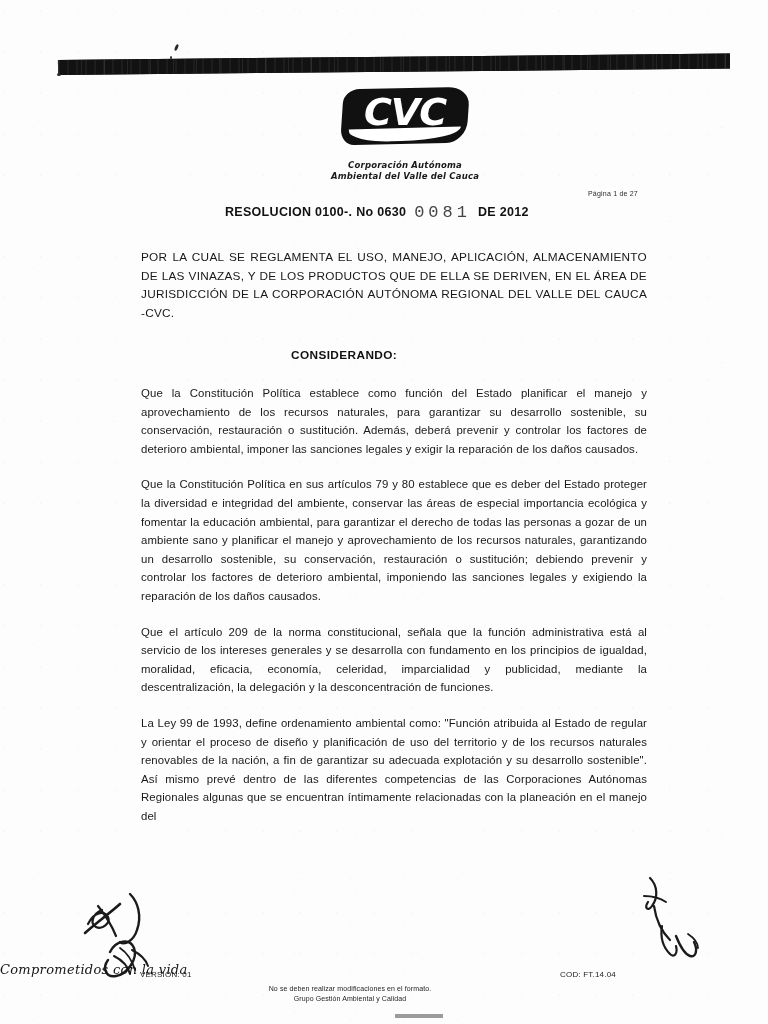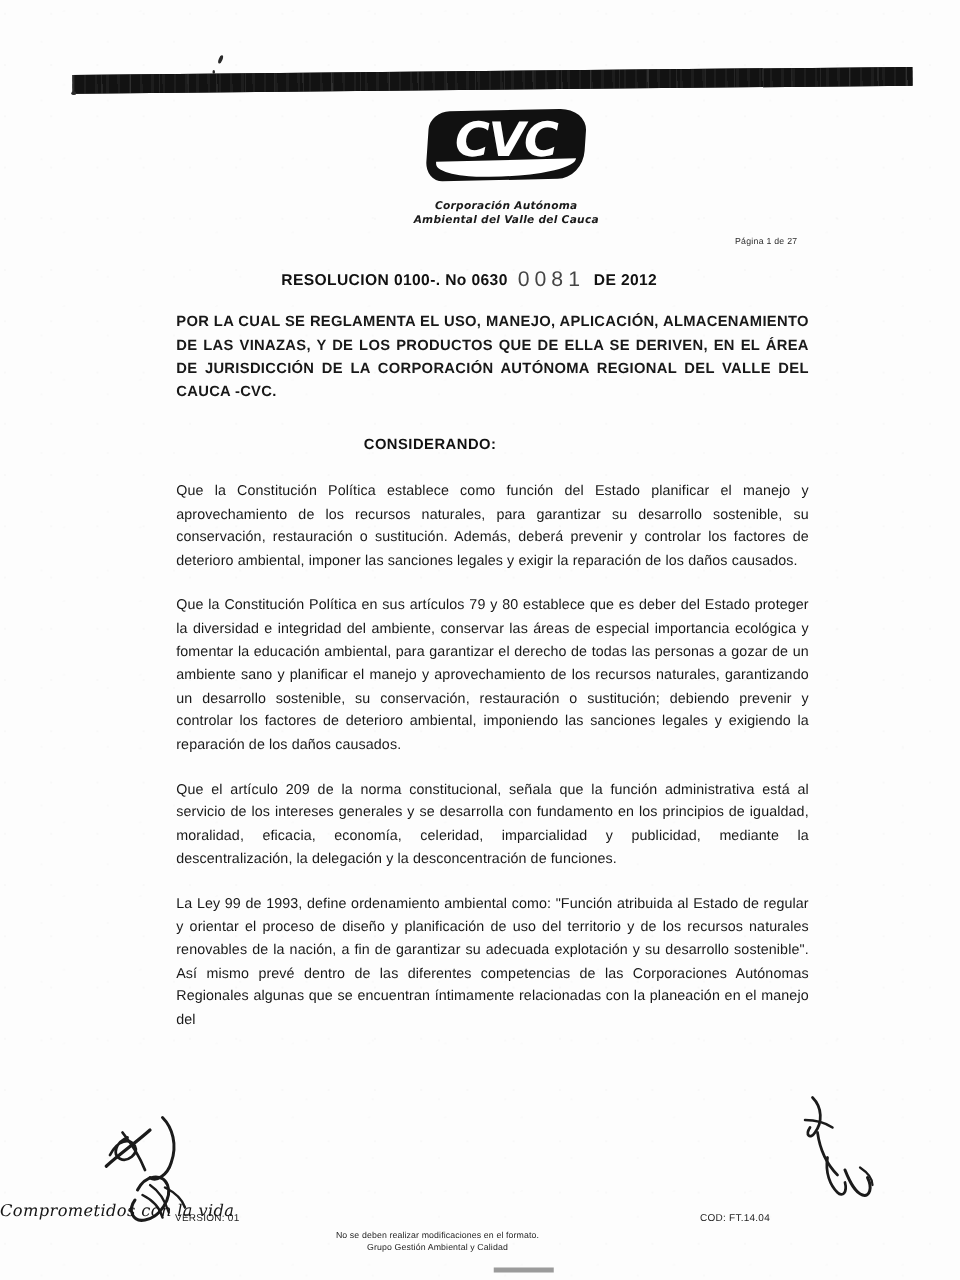"0081" .stamp-num { font-family: Liberation Sans, sans-serif -> Liberation Mono, monospace; margin: 11px 7px 0 8px -> 0 7px 0 8px }
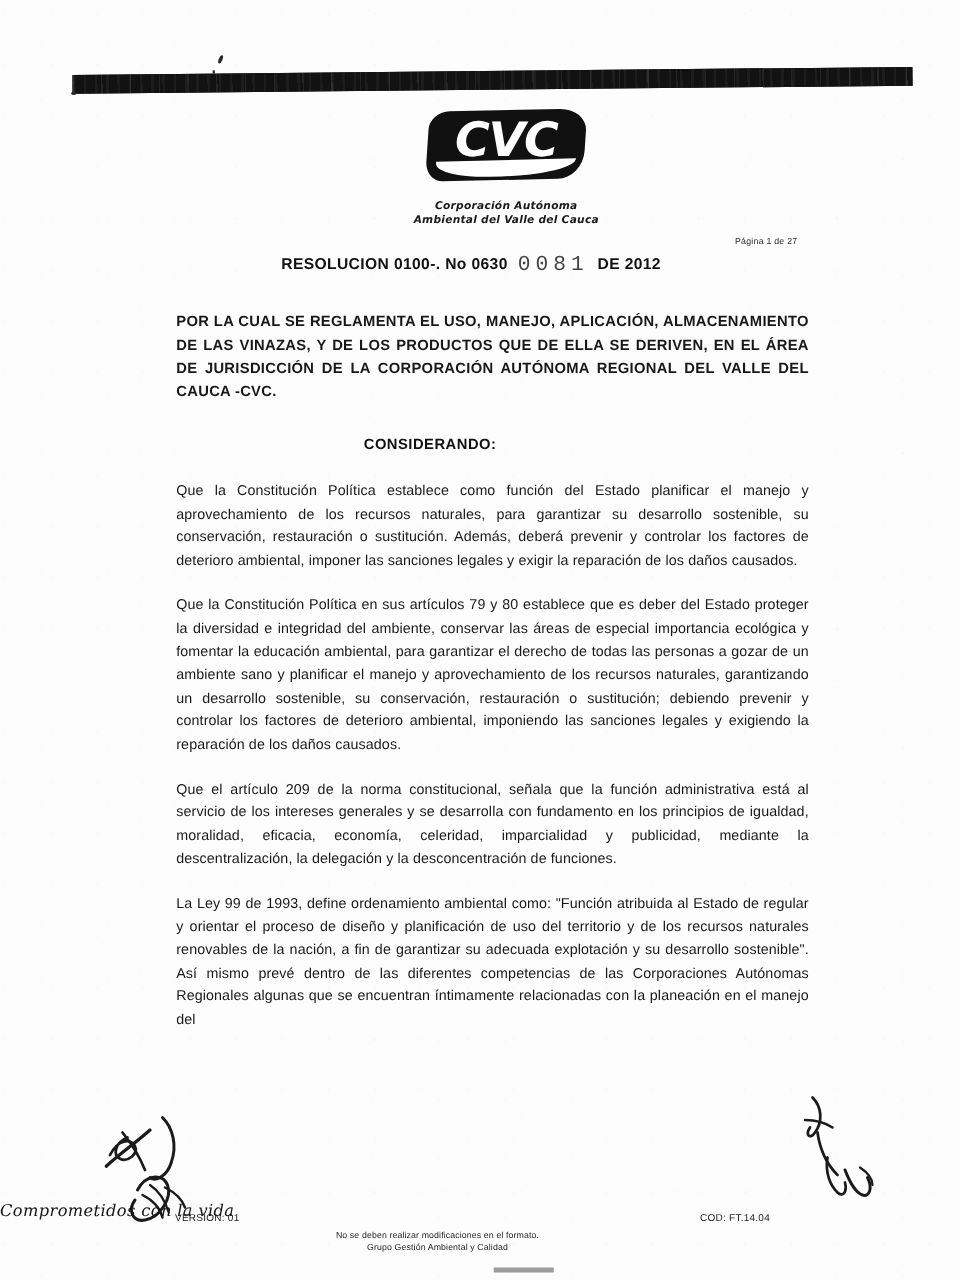"POR LA CUAL SE REGLAMENTA" p.title-bold { font-weight: bold -> normal }
